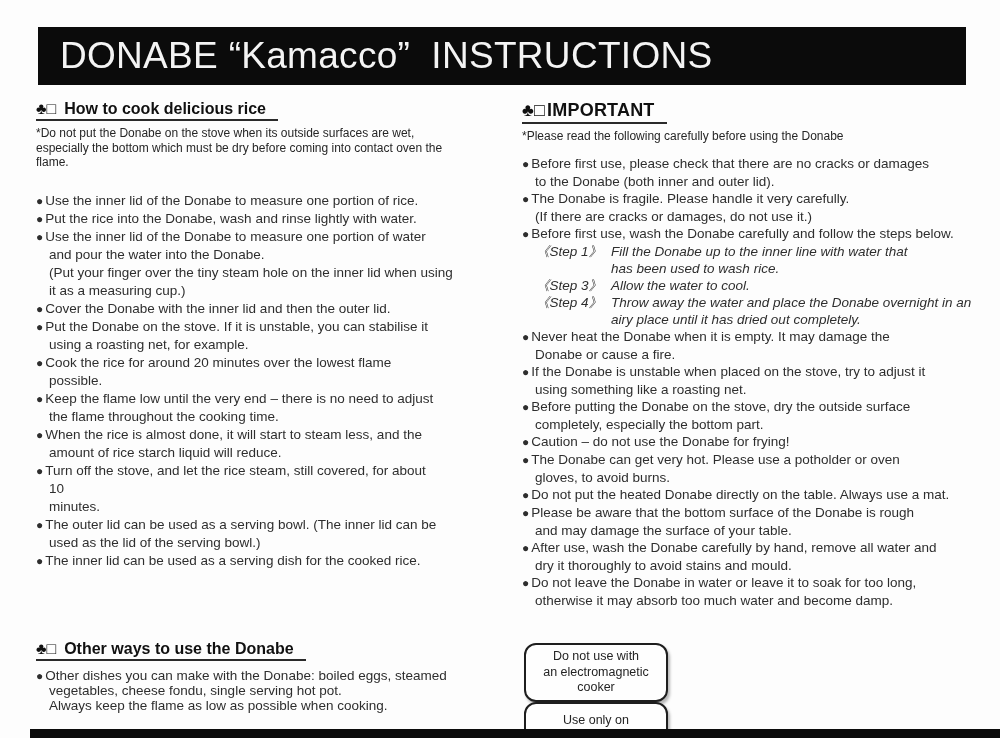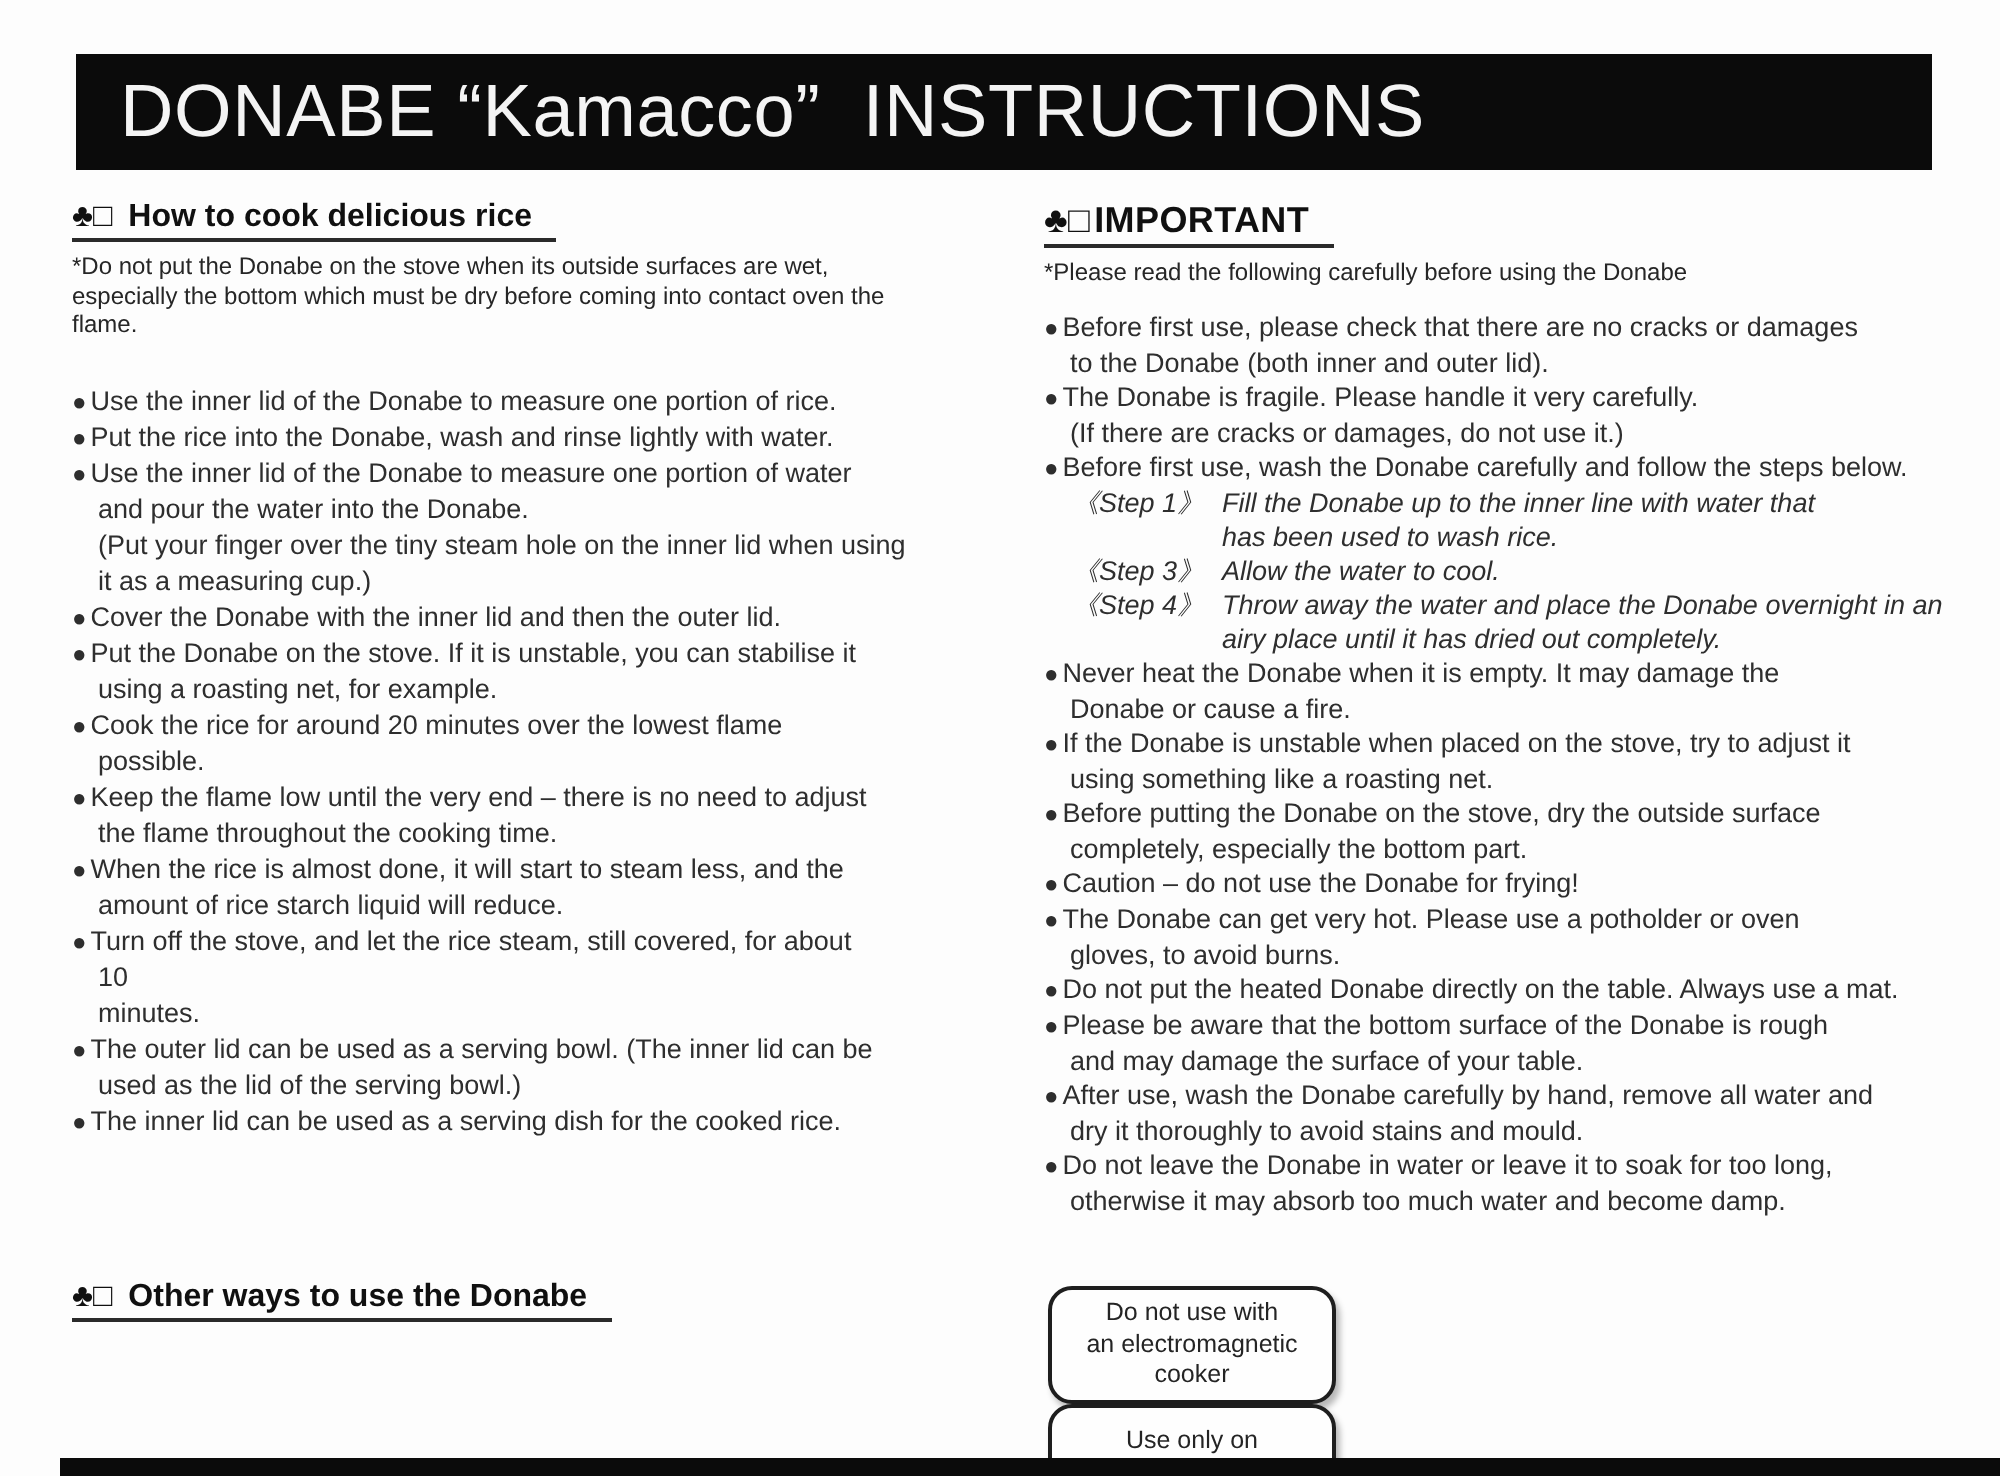"● Other dishes you can" div.blist { html: none -> <div> <div> <span>●</span><span>Other dishes you can make with the Donabe: boiled eggs, steamed vegetables, cheese fondu, single serving hot pot. Always keep the flame as low as possible when cooking.</span> </div> </div> }
